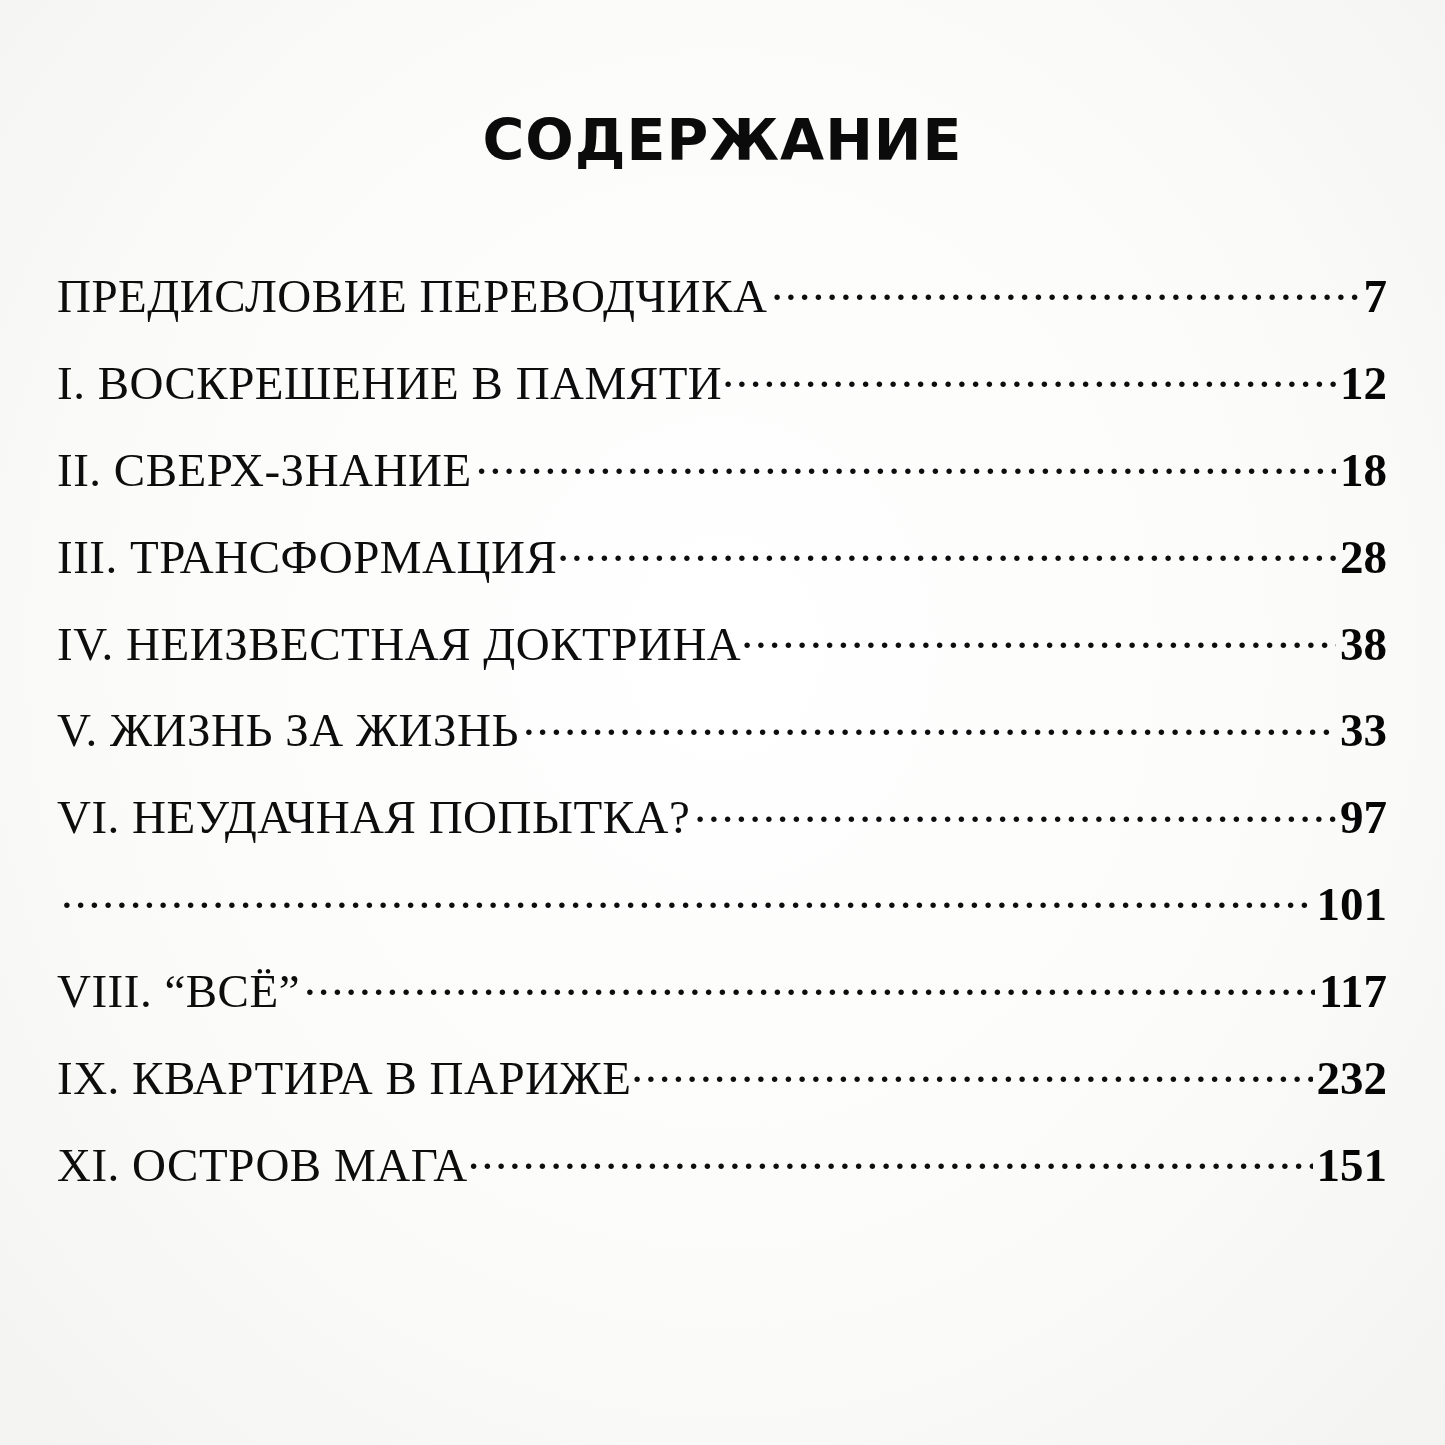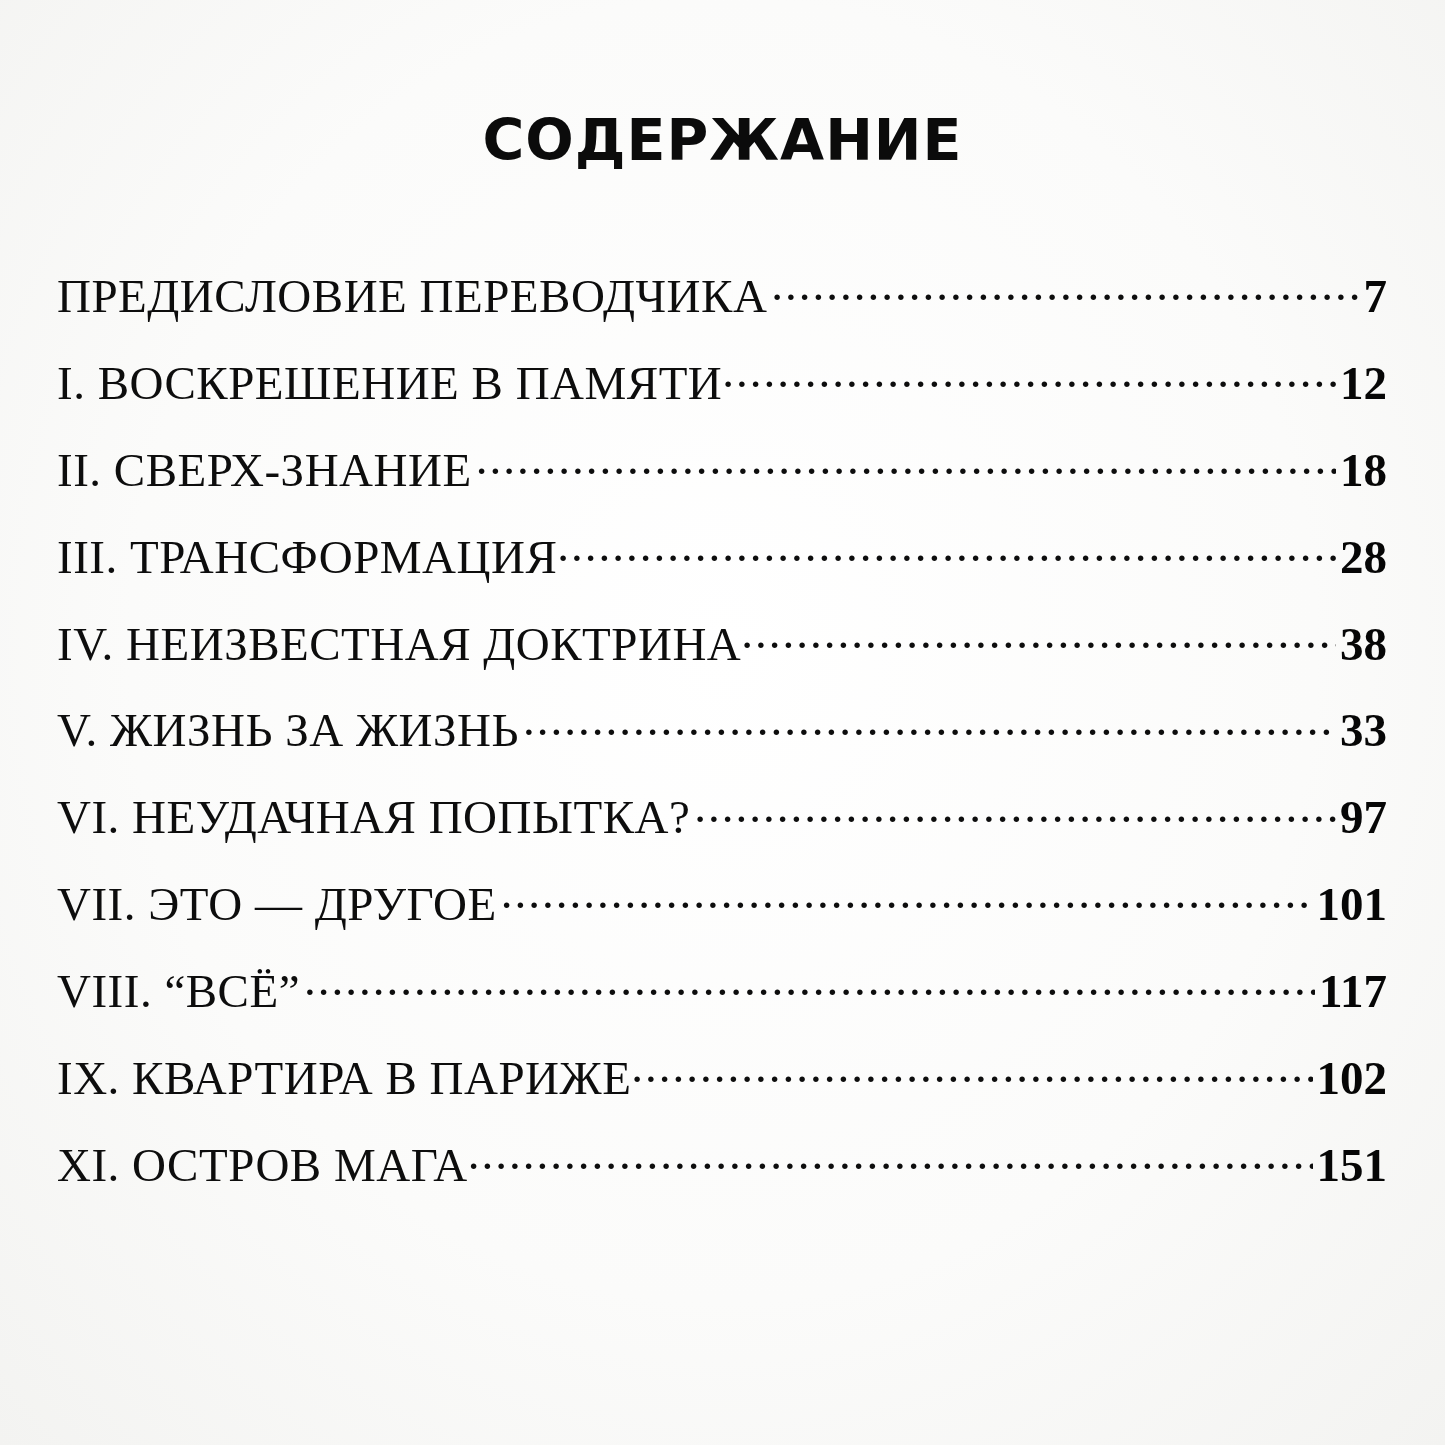"VII. ЭТО — ДРУГОЕ" span.entry-title { html: <span>VII. ЭТО — ДРУГОЕ</span> -> none }
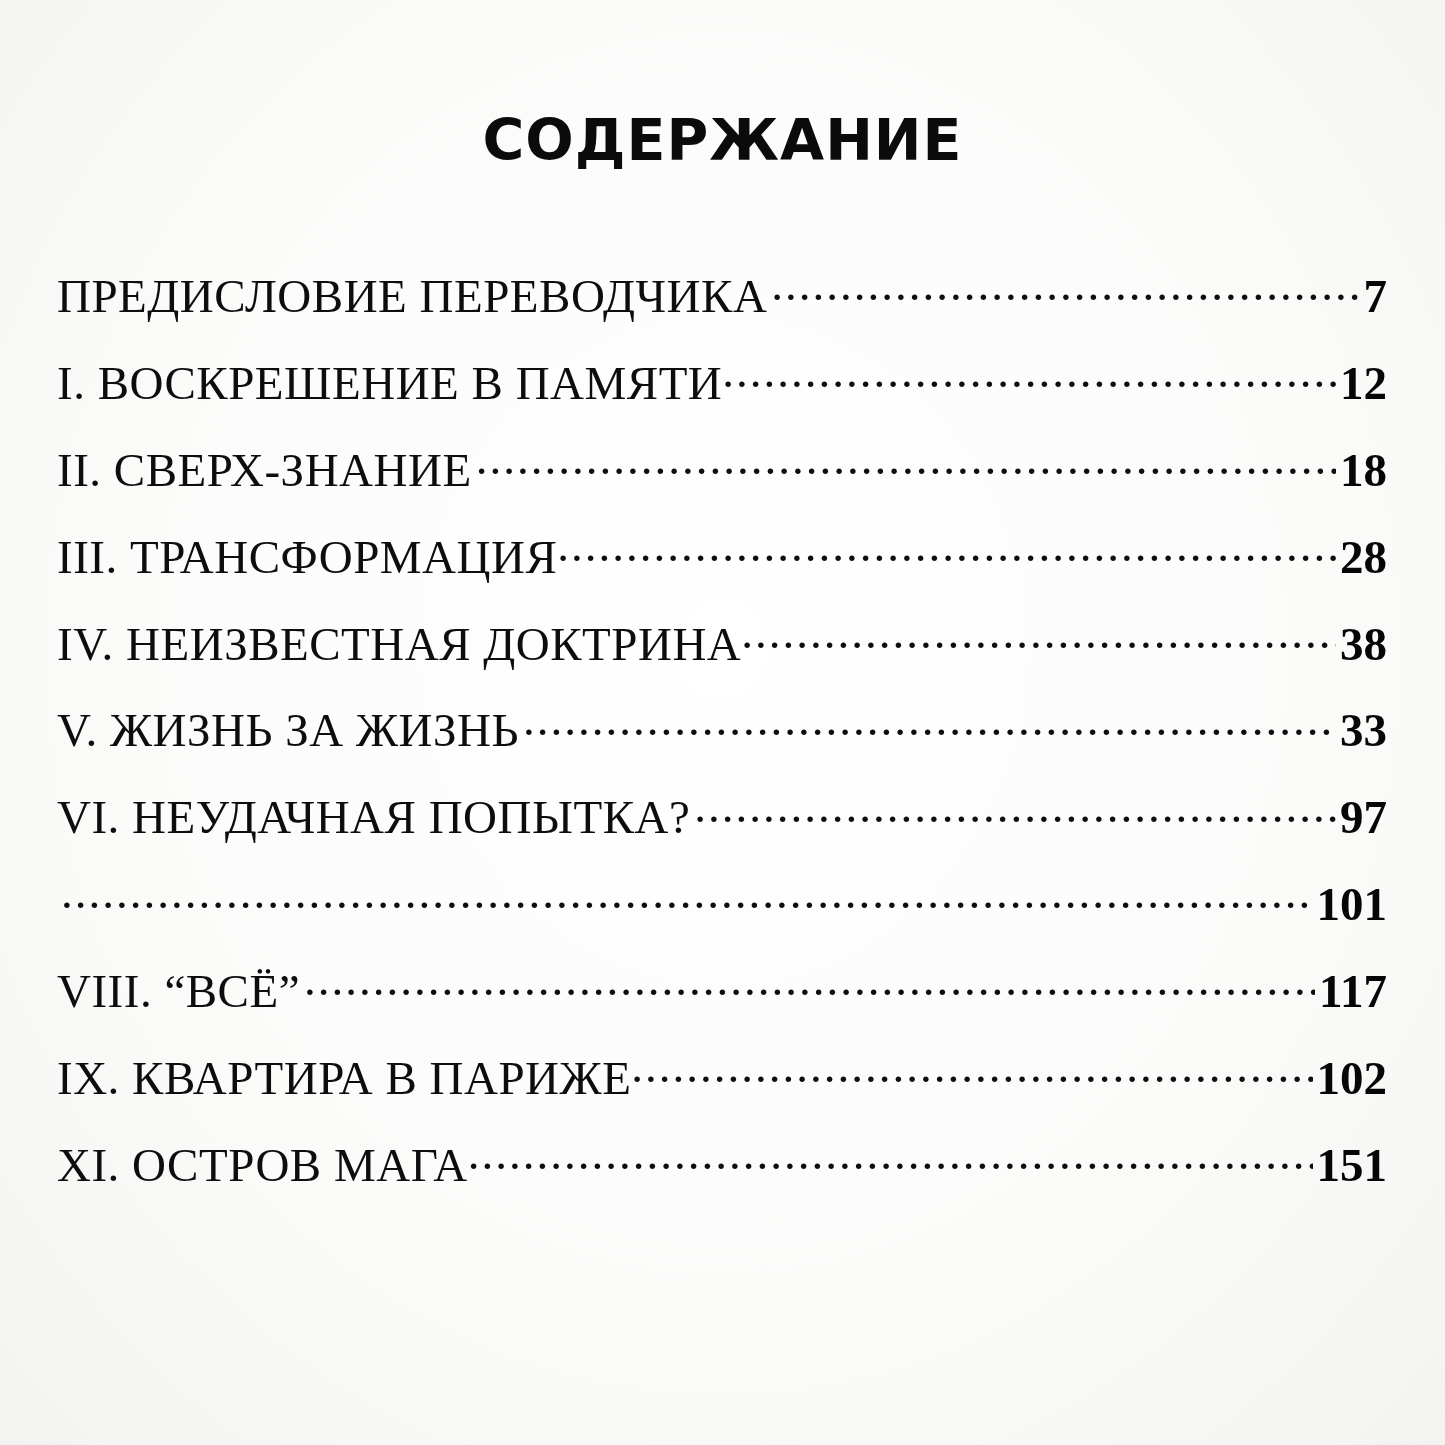"102" span.entry-page { text: 102 -> 232 }
